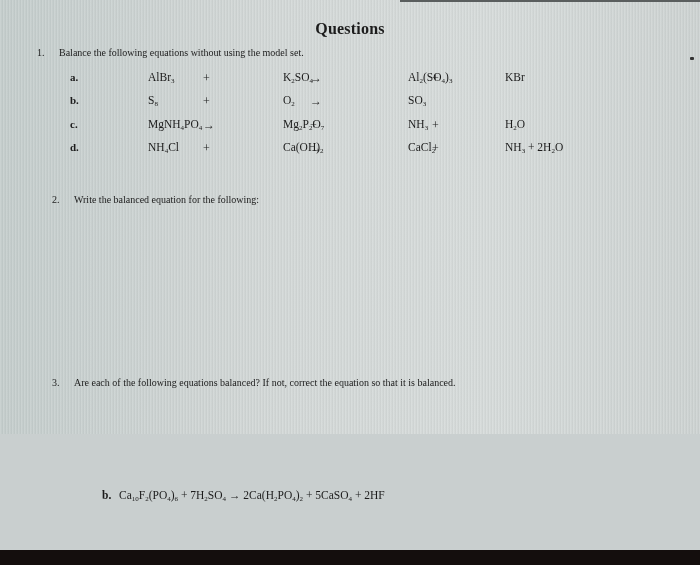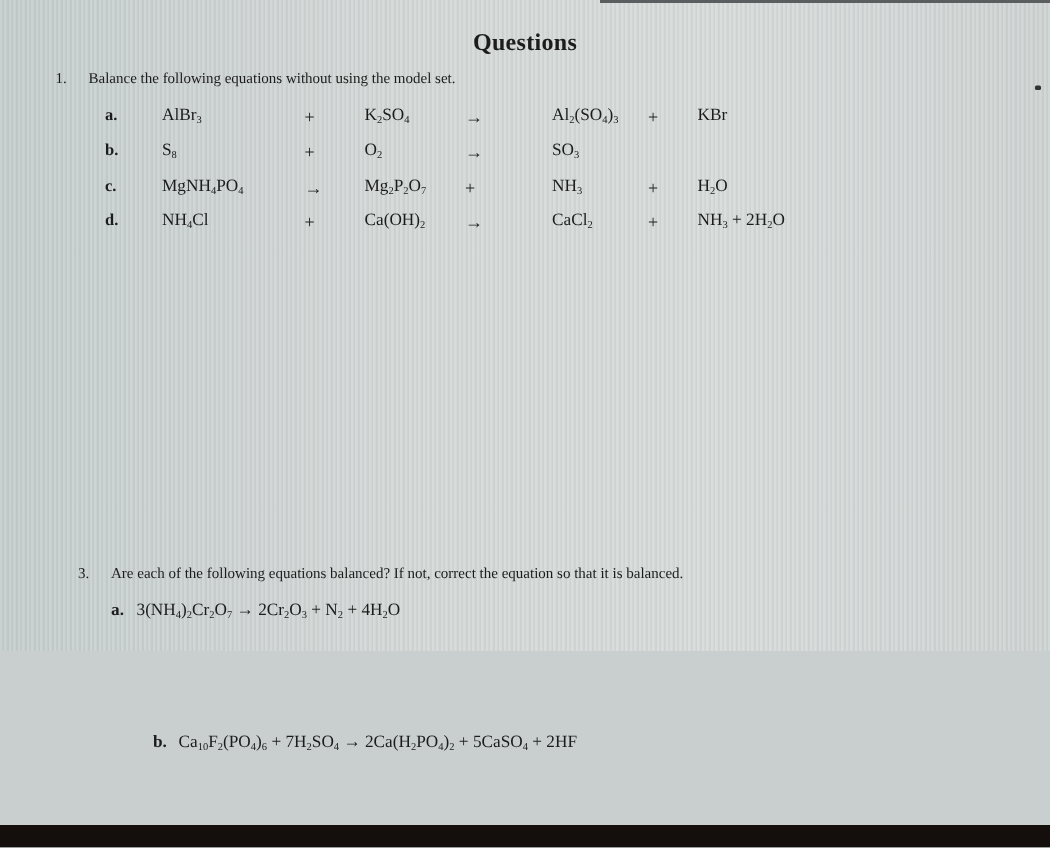"AlBr3" .cell { margin-left: none -> 40px }
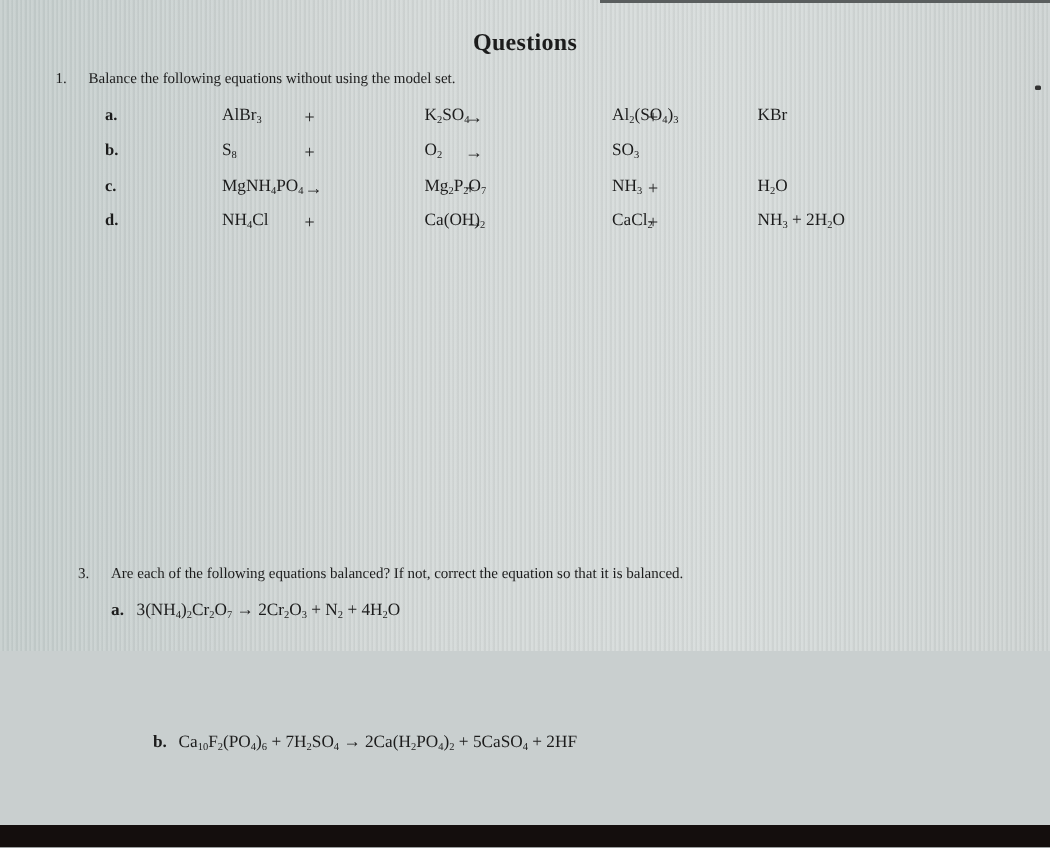"2. Write the balanced equation" div.line { html: none -> <div> <span>2.</span><span>Write the balanced equation for the following:</span> </div> }
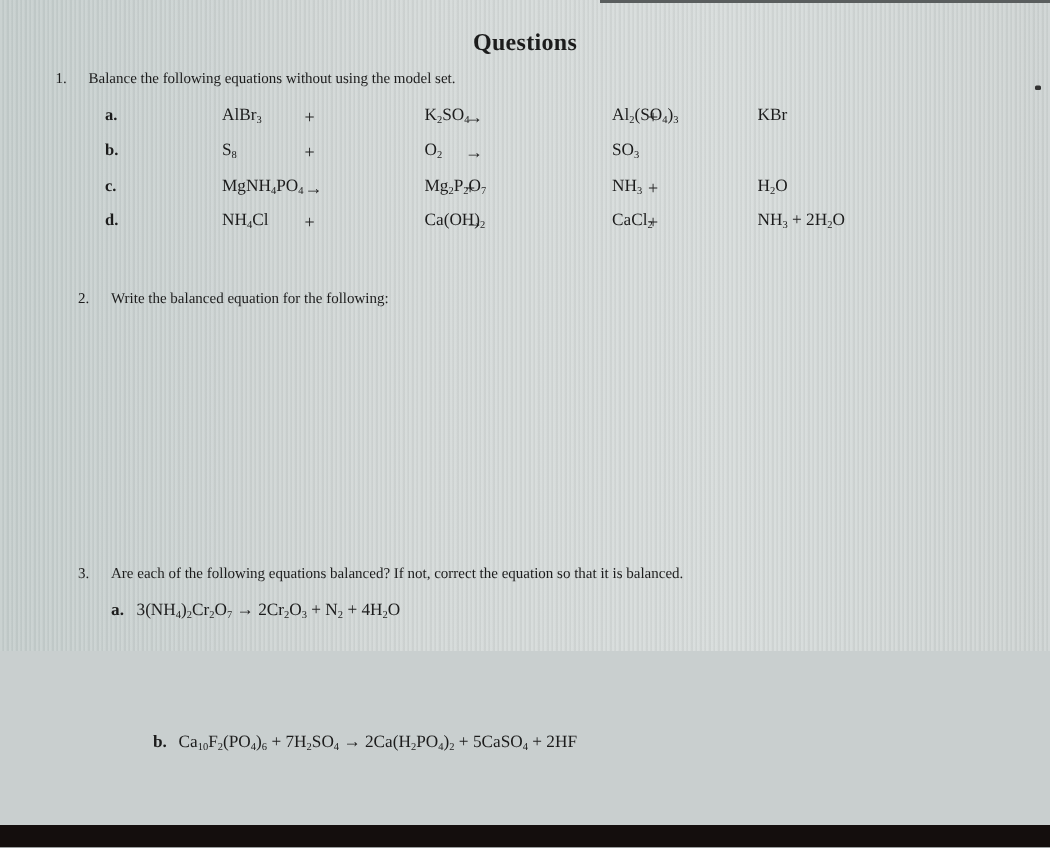"a. 3(NH4)2Cr2O7 → 2Cr2O3 +" div.eq { html: <div> <span>a.</span><span>3(NH<sub>4</sub>)<sub>2</sub>Cr<sub>2</sub>O<sub>7</sub> → 2Cr<sub>2</sub>O<sub>3</sub> + N<sub>2</sub> + 4H<sub>2</sub>O</span> </div> -> none }
